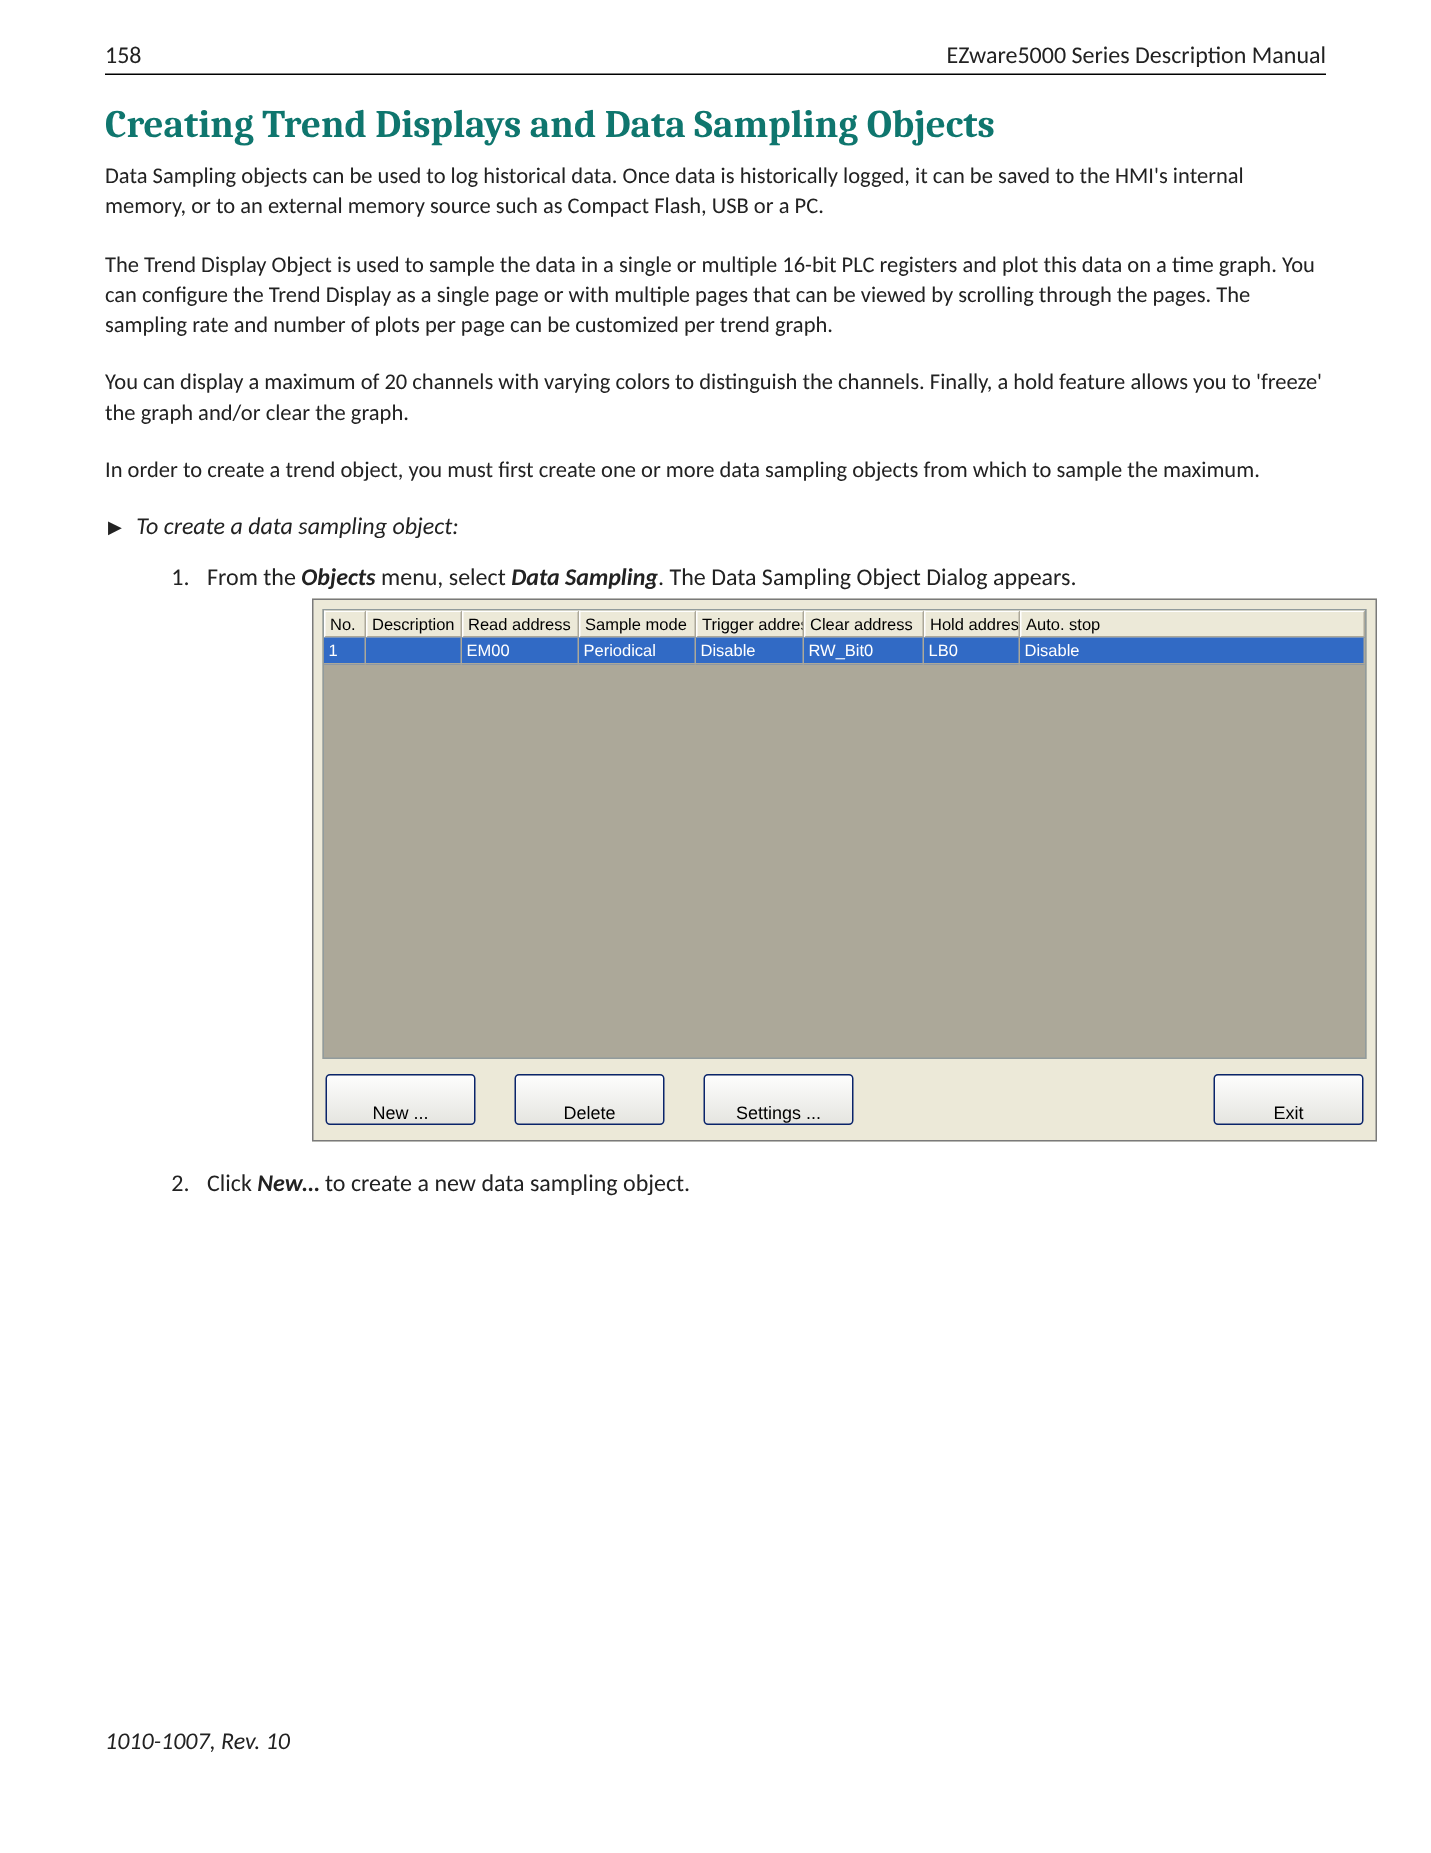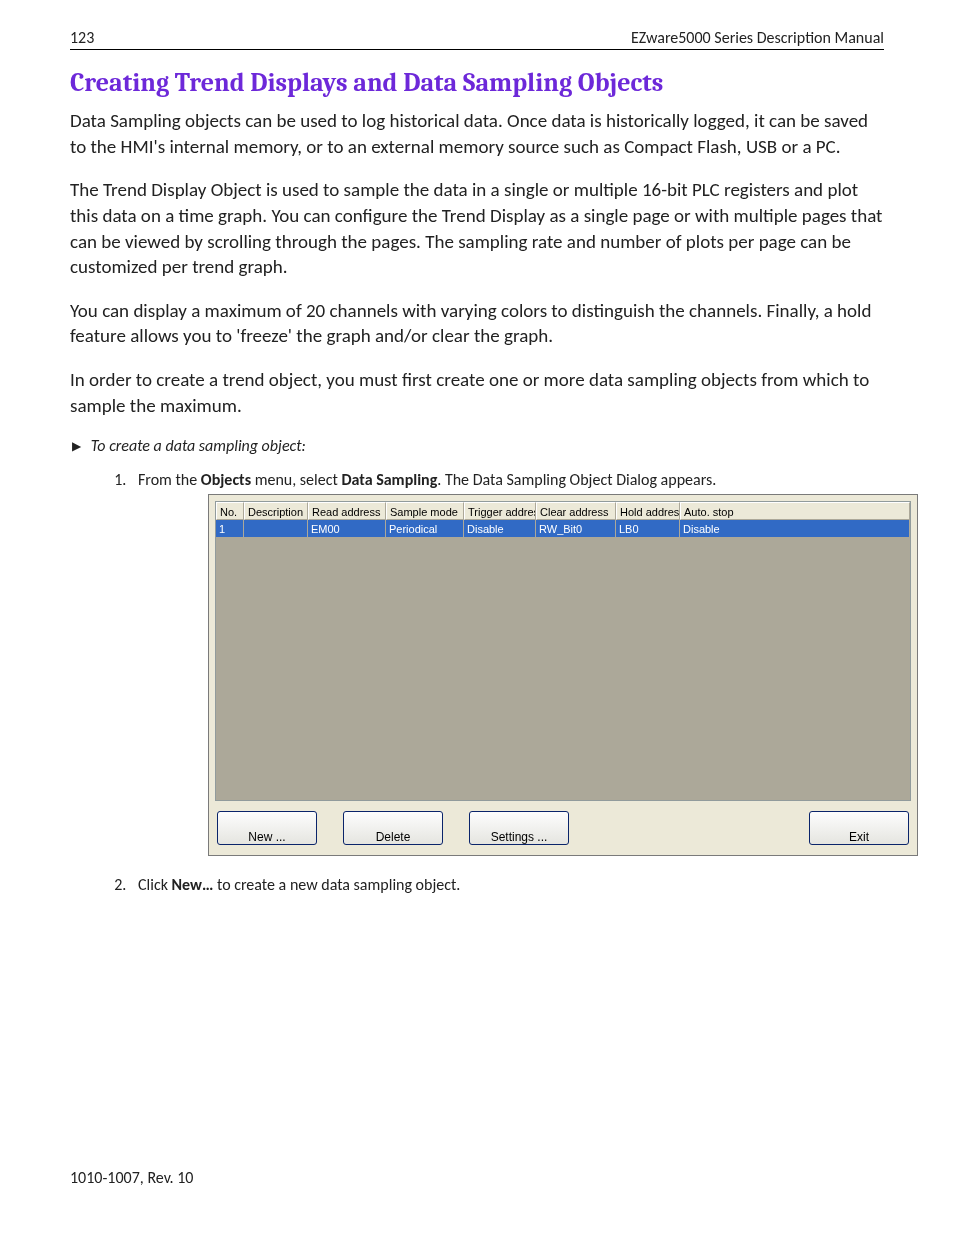"123" span.page-num { text: 123 -> 158 }
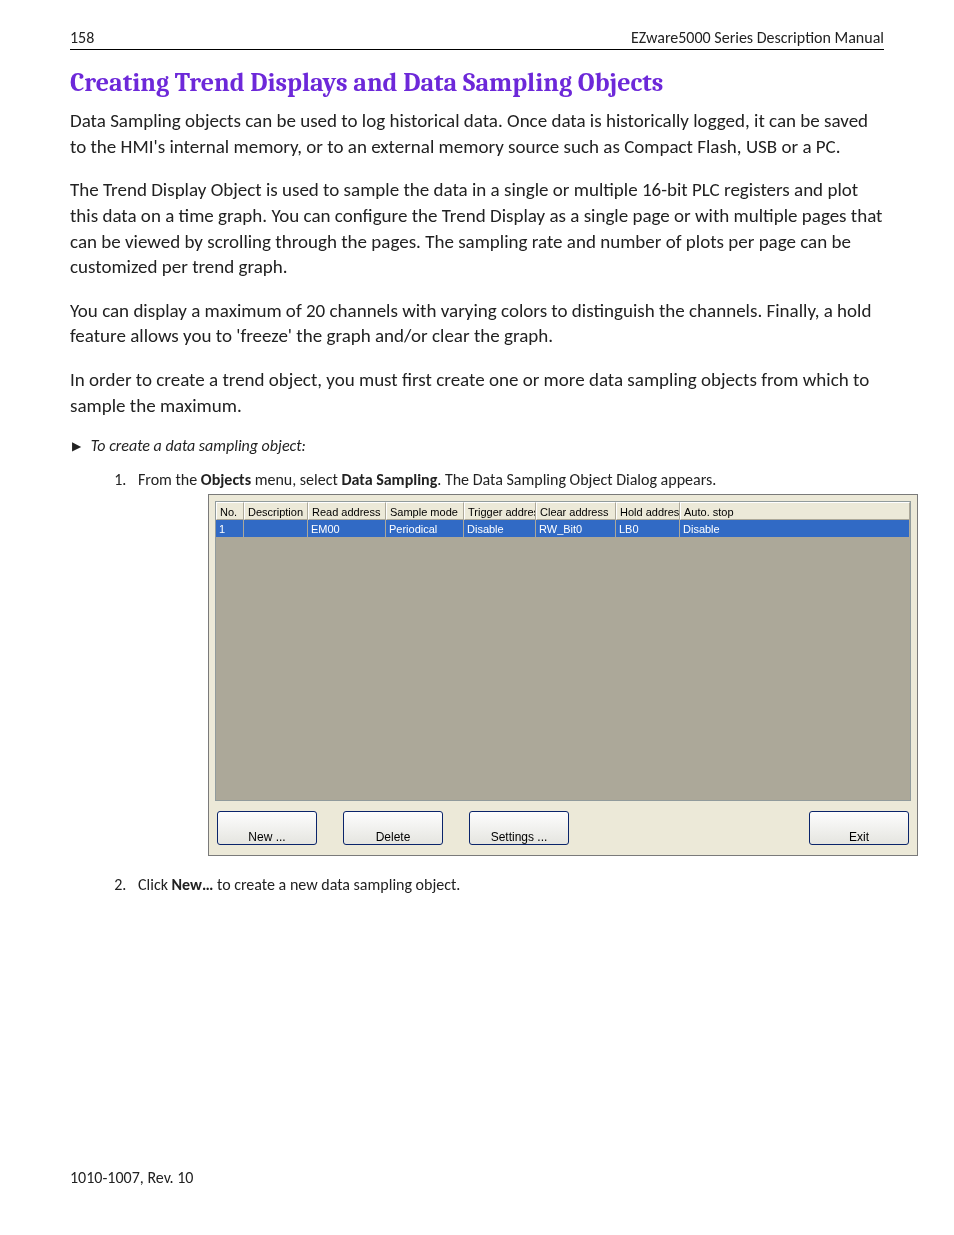"Creating Trend Displays and Data" h1.section-title { color: #6d28d9 -> #0f766e }
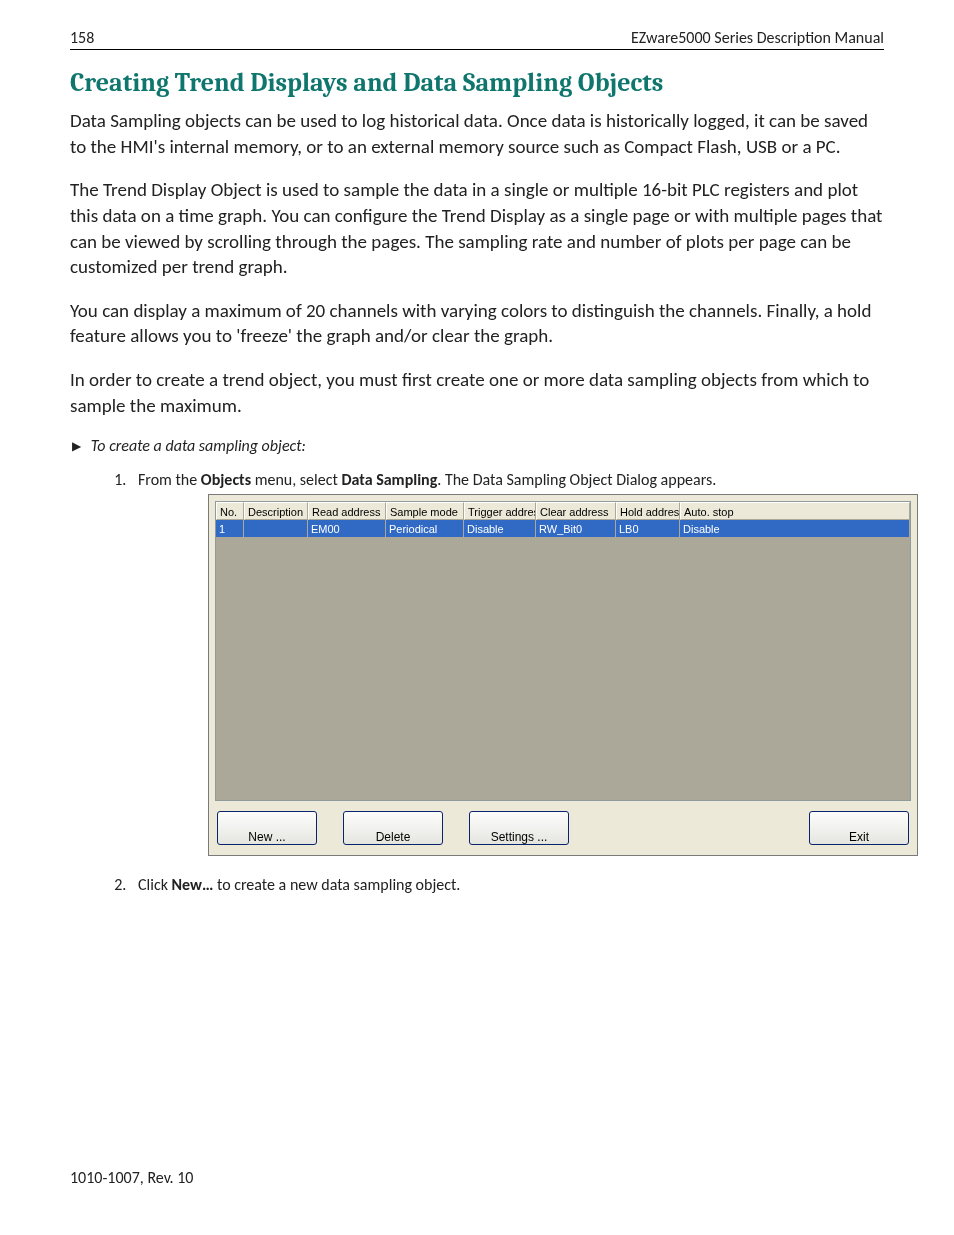"Data Sampling objects can be" p.body { font-size: 19px -> 15px }
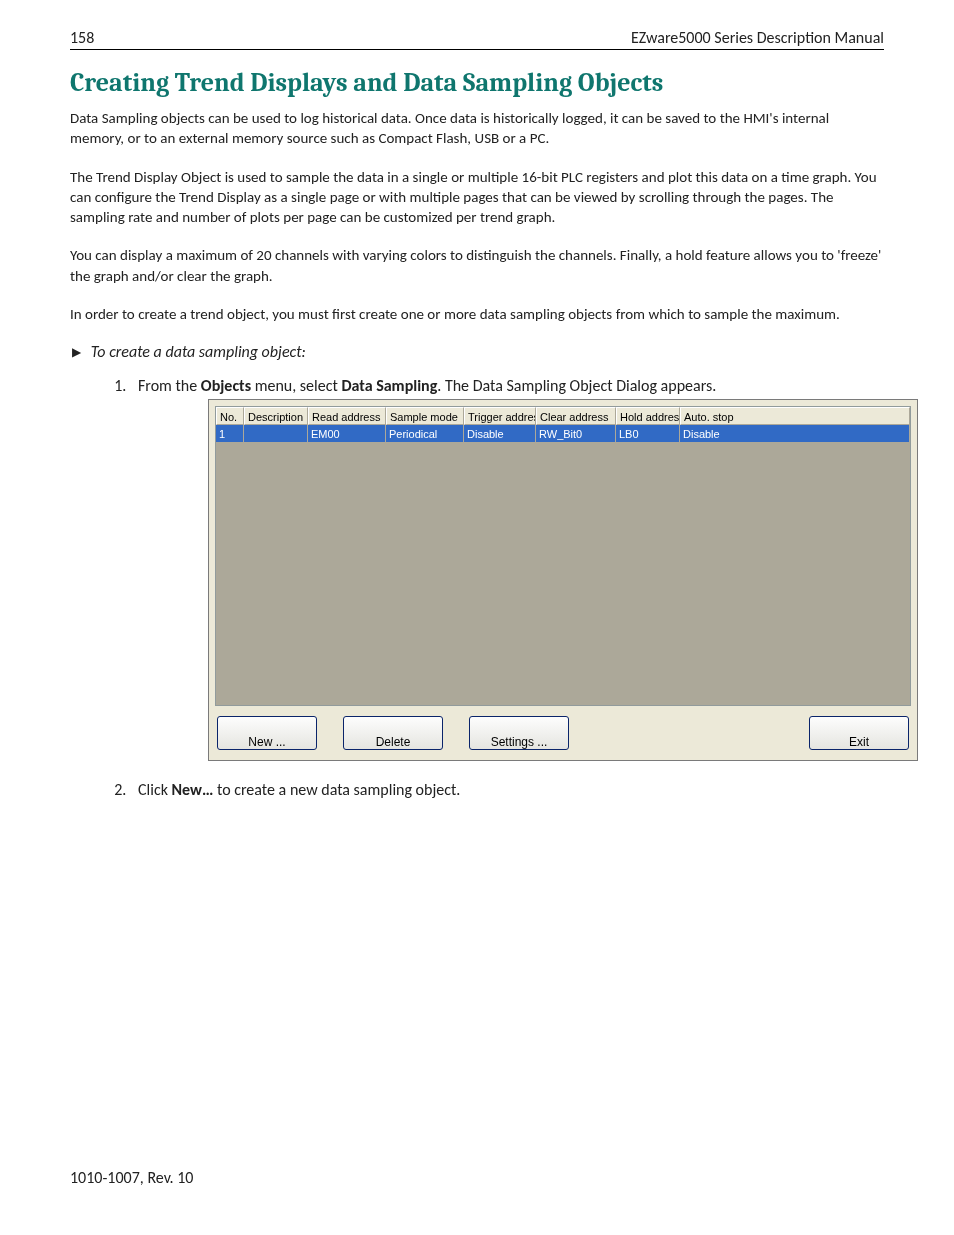"Objects" .bold { font-style: none -> italic }
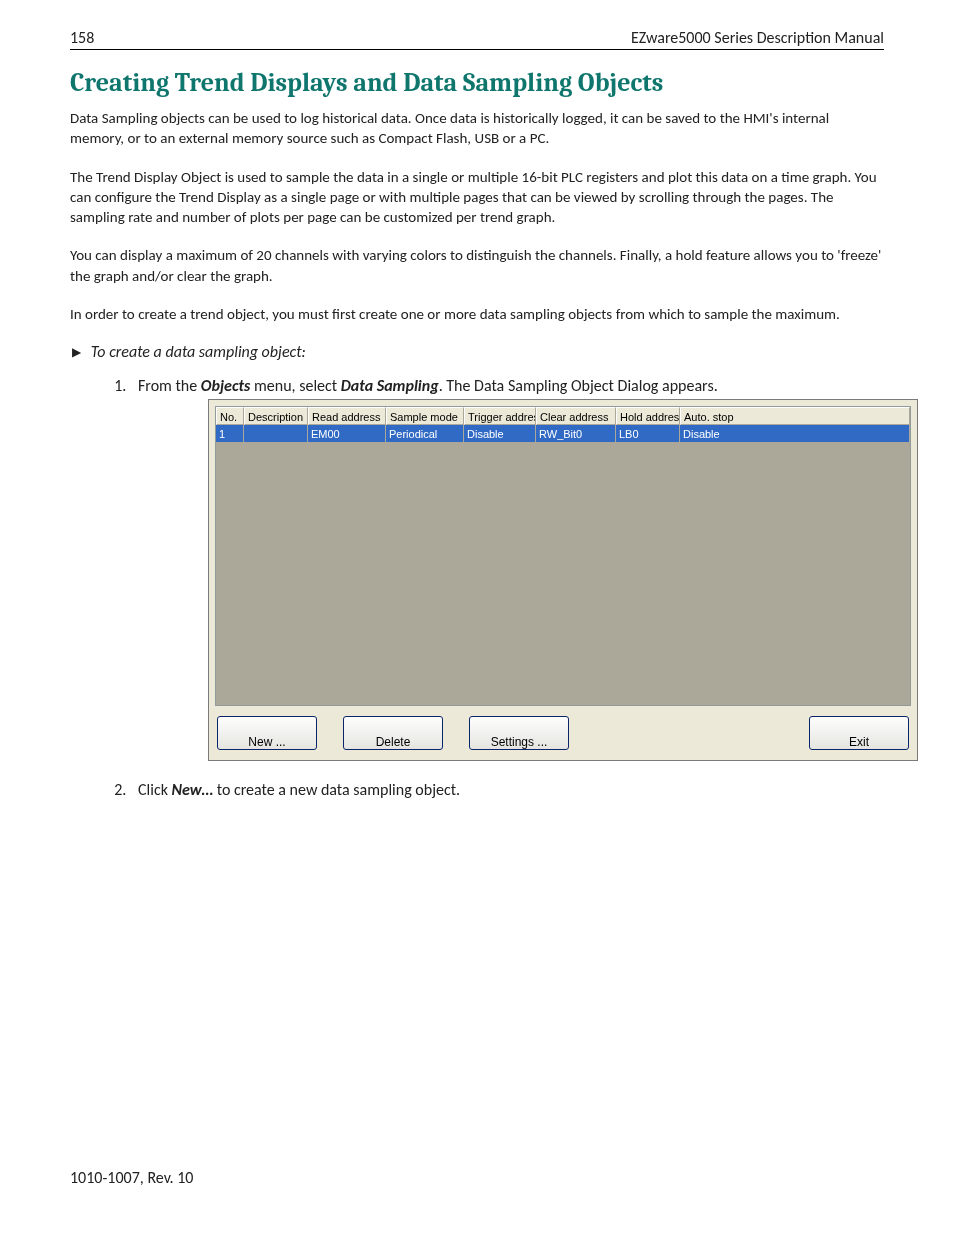"1010-1007, Rev. 10" .footer-text { bottom: 48px -> 64px; font-style: none -> italic }
